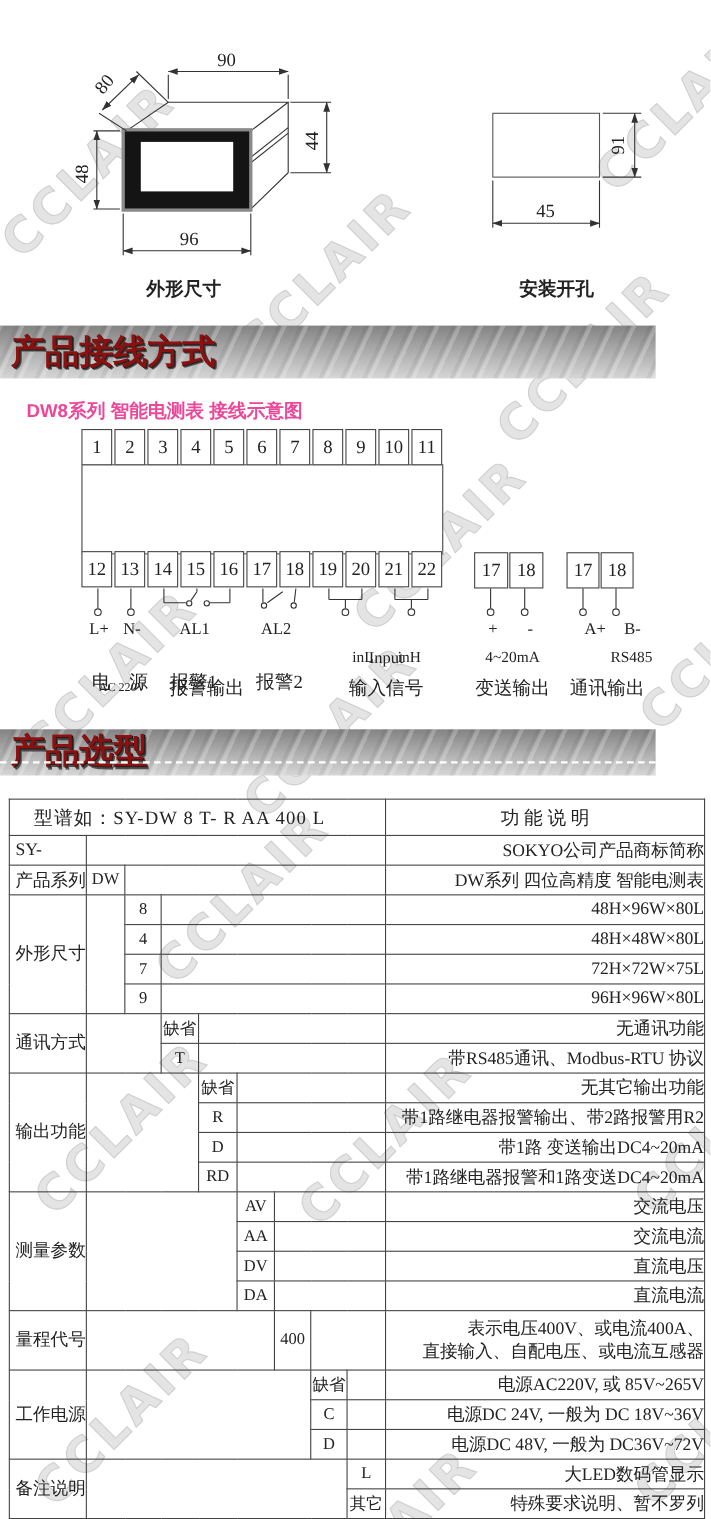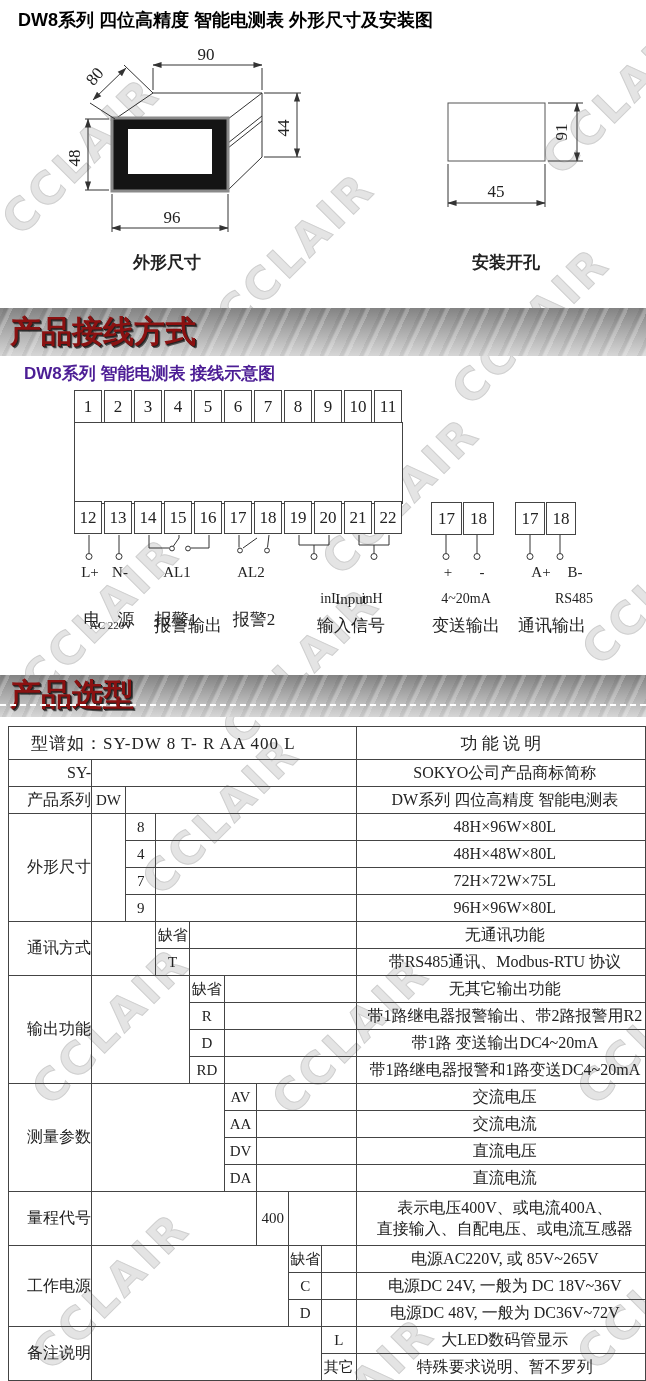"DW8系列 四位高精度 智能电测表 外形尺寸及安装图" div.abs { html: <div>DW8系列 四位高精度 智能电测表 外形尺寸及安装图</div> -> none }
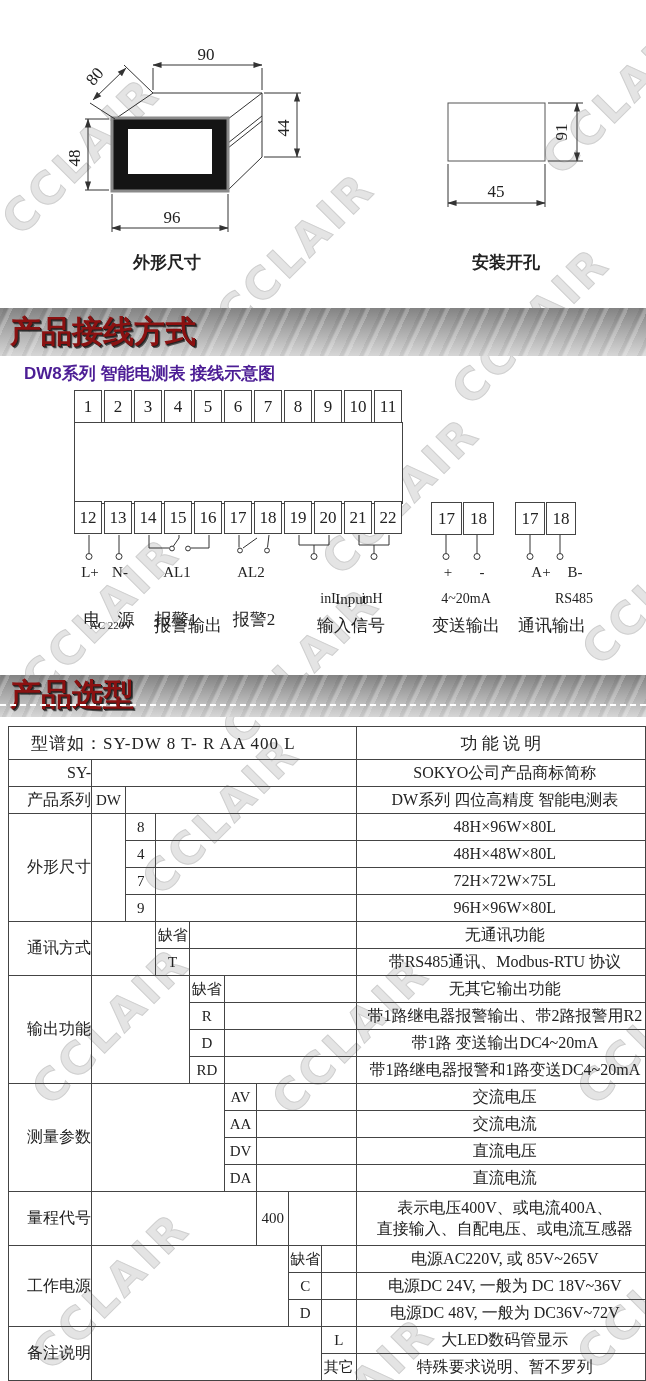"产品接线方式" .banner { margin-top: 12px -> none; width: 646px -> 596px }
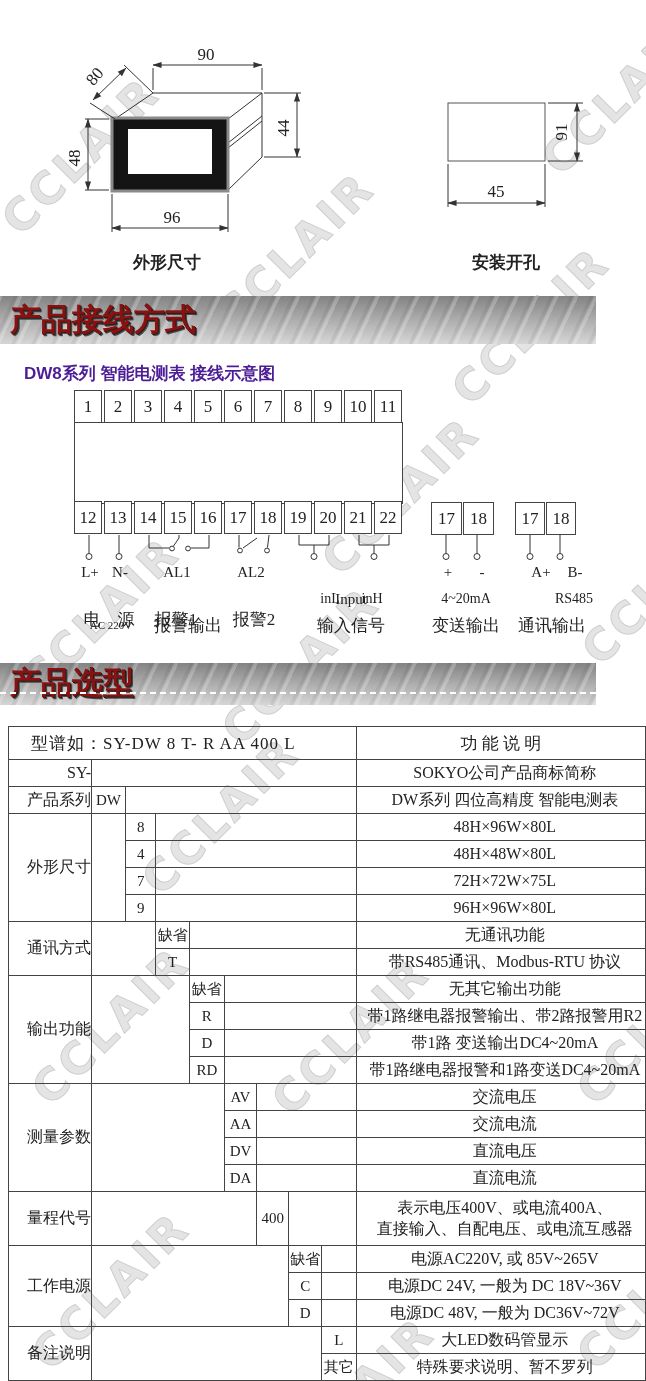"DW8系列 智能电测表 接线示意图" .sub-title { color: #4c1d95 -> #ec4899 }
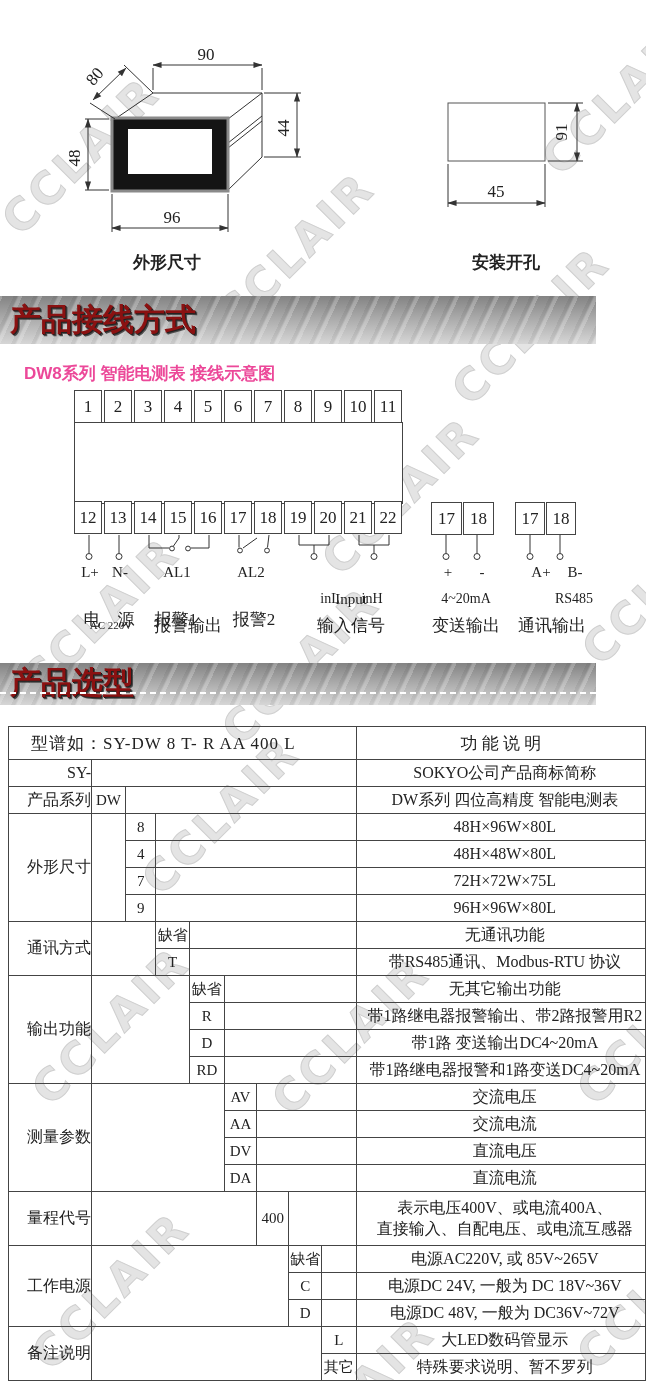"SY-" #seltable .lab { padding-left: 18px -> 5px; text-align: right -> left }
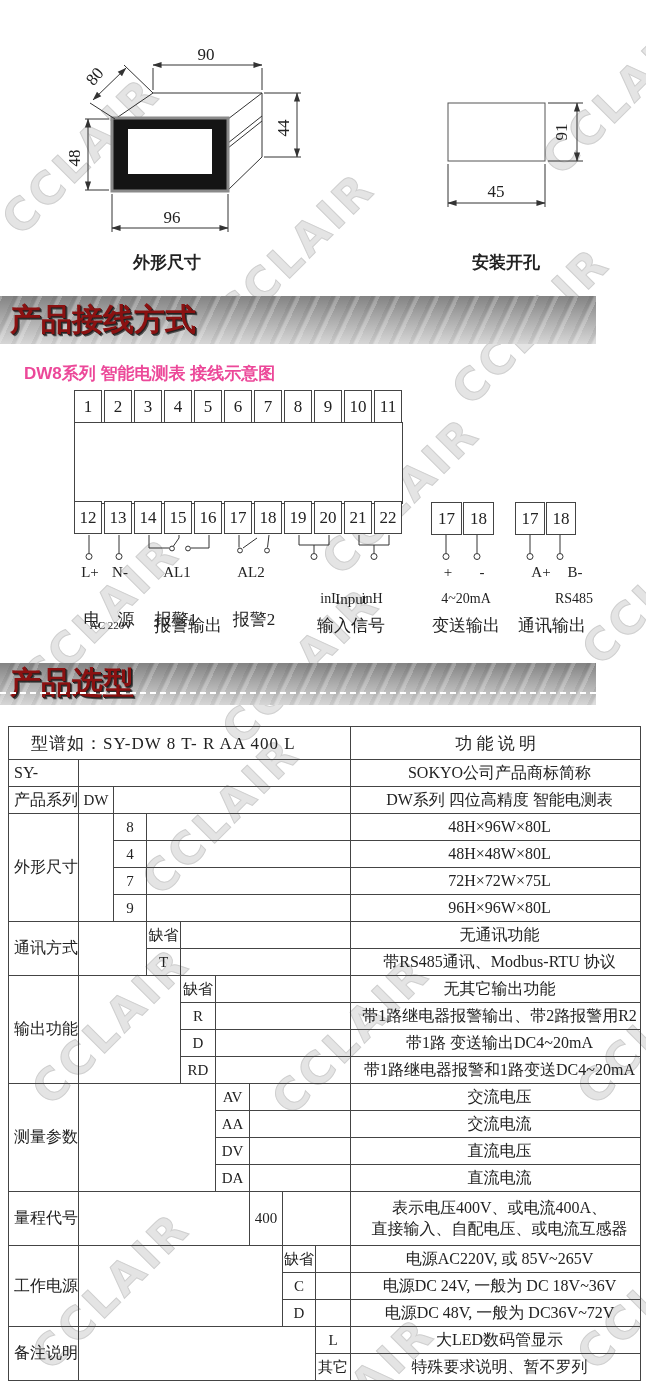"SOKYO公司产品商标简称" #seltable .desc { text-align: center -> right }
